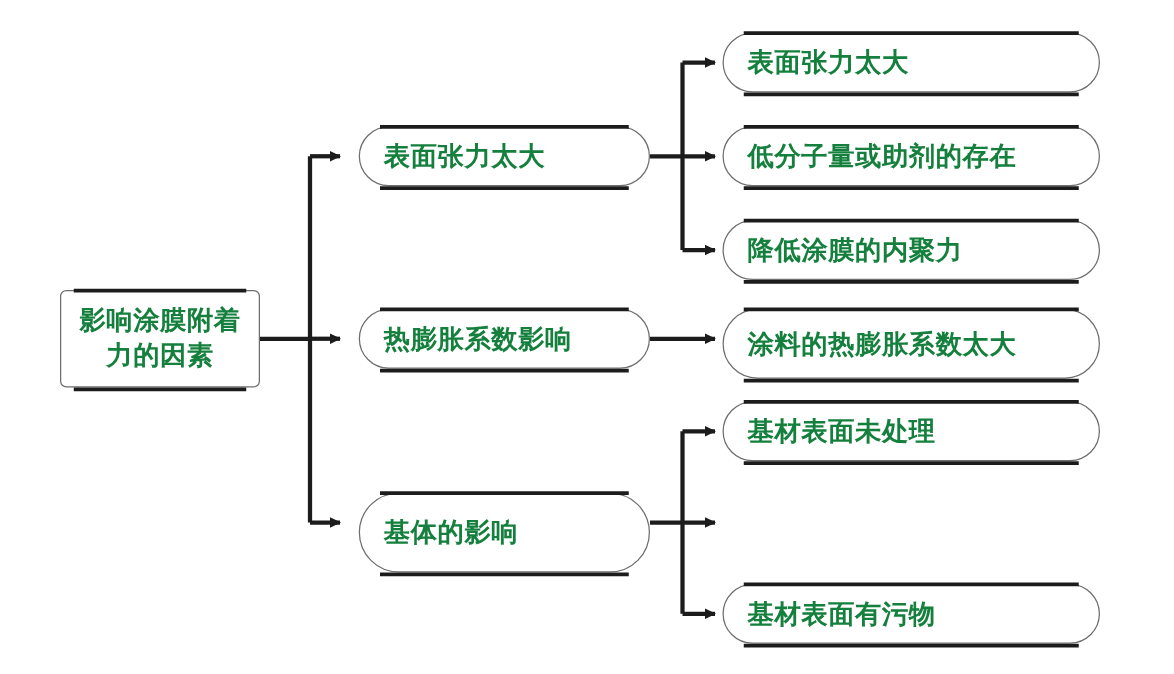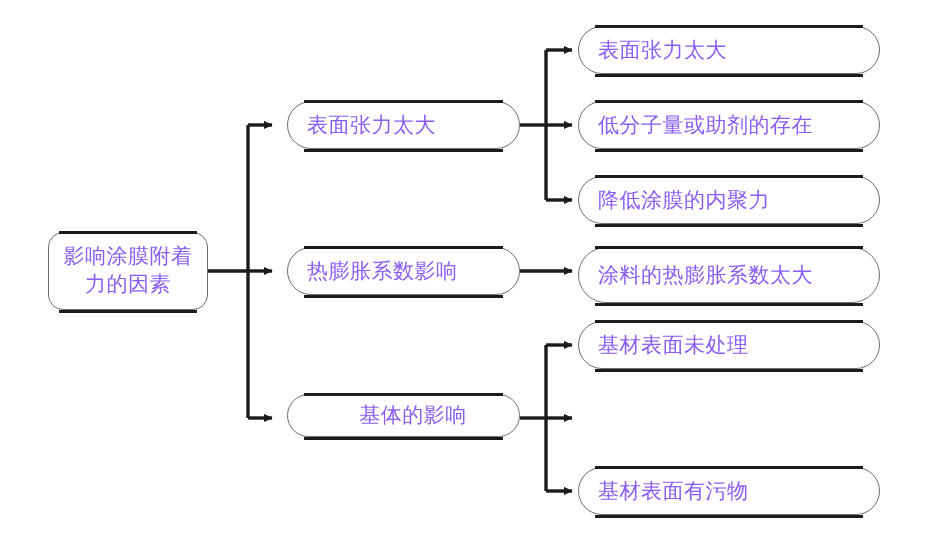"表面张力太大" .label { color: #8b5cf6 -> #15803d; font-weight: none -> bold }
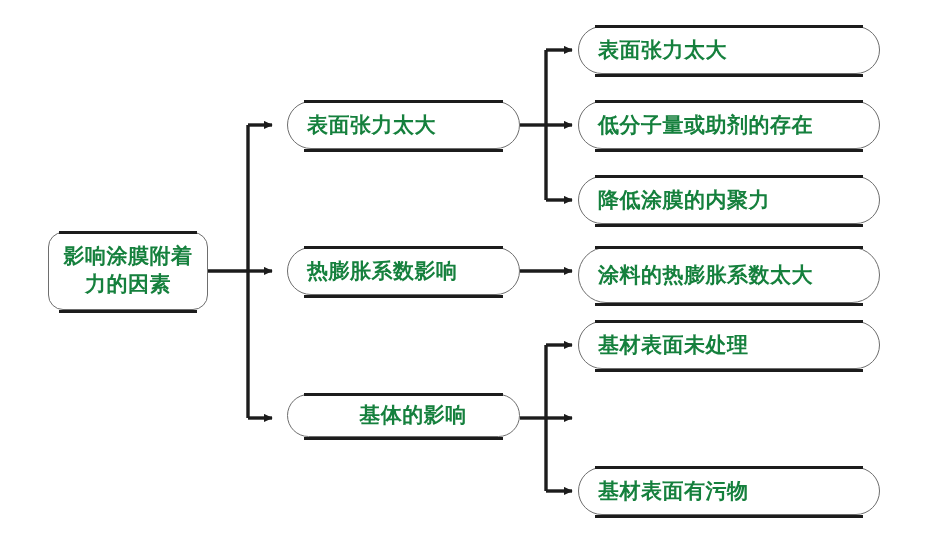"影响涂膜附着" .node.rounded { border-radius: 15px -> 5px }
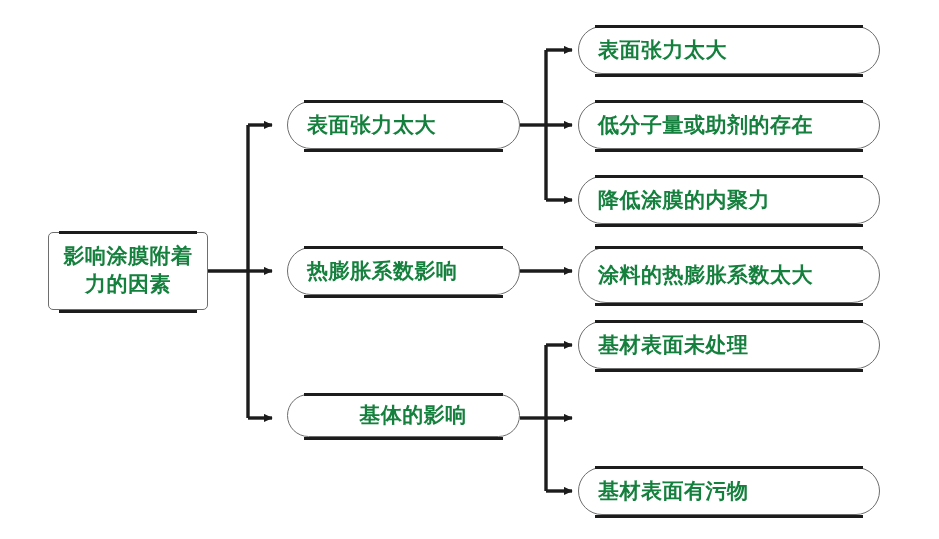"基体的影响" div.node { height: 43px -> 64px; justify-content: center -> none }
